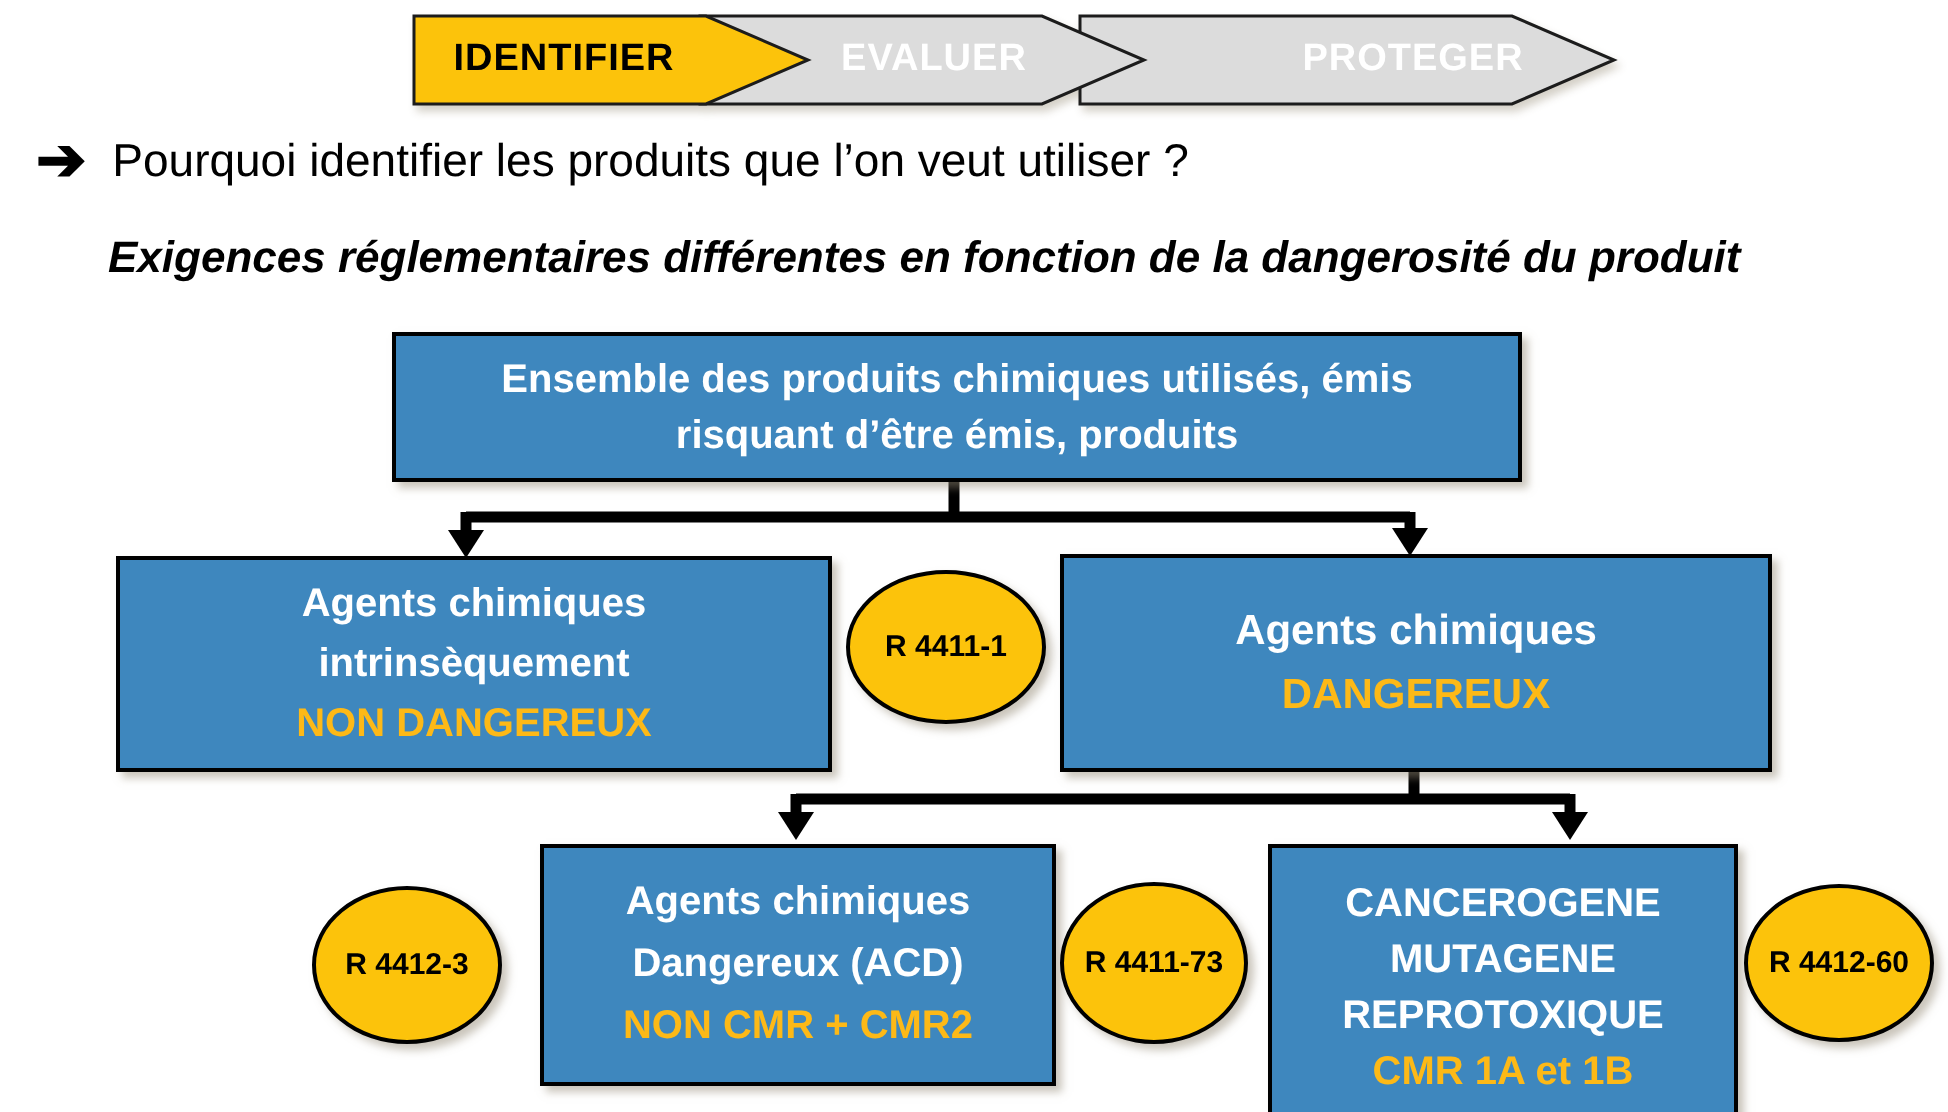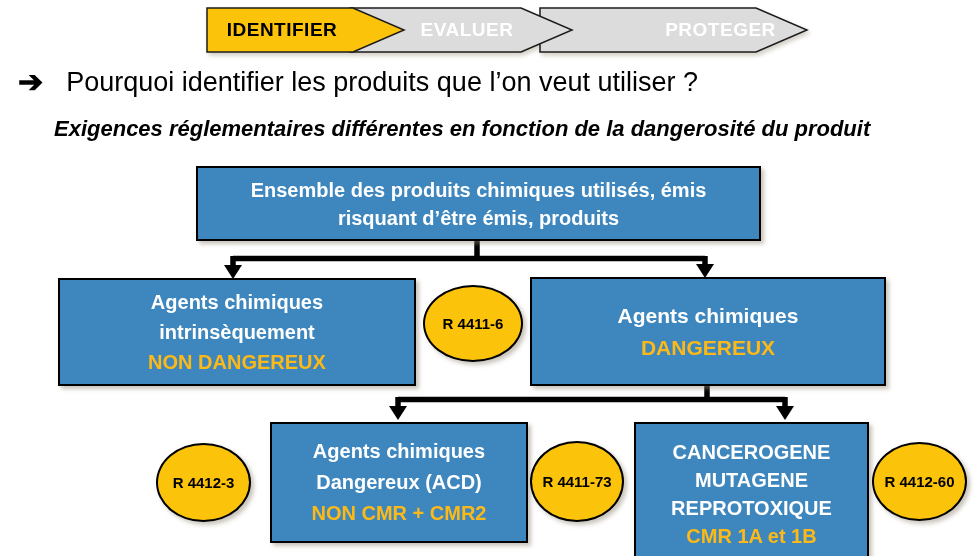"PROTEGER" div.step-label { left: 628px -> 614px }
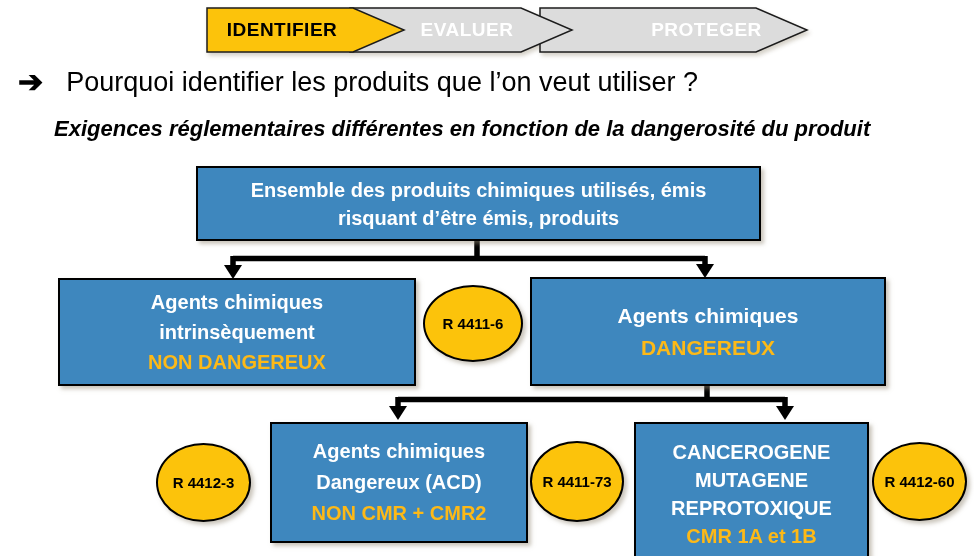"Pourquoi identifier les produits que" .heading .txt { font-size: 27px -> 23px; margin-left: 10px -> none }
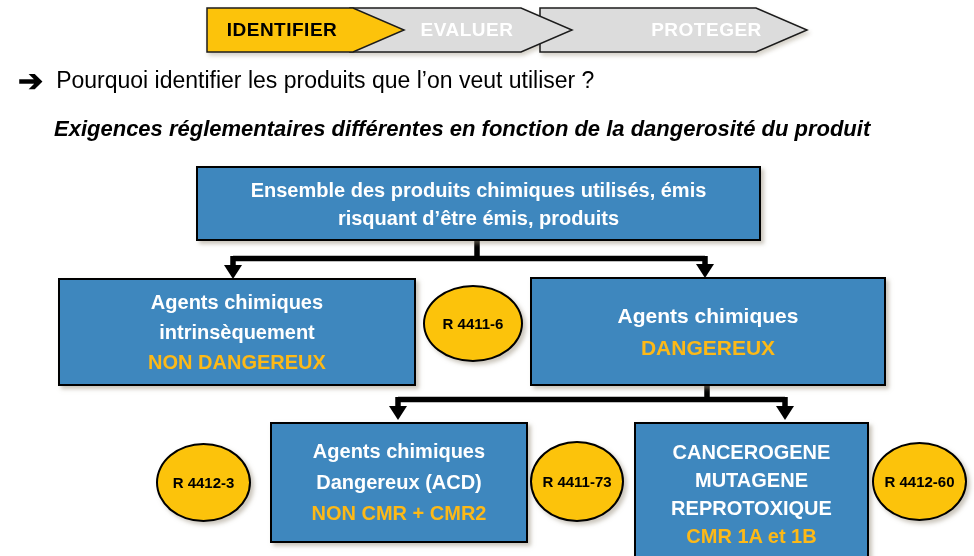"R 4411-6" div.badge { text: 4411-6 -> 4411-1 }
